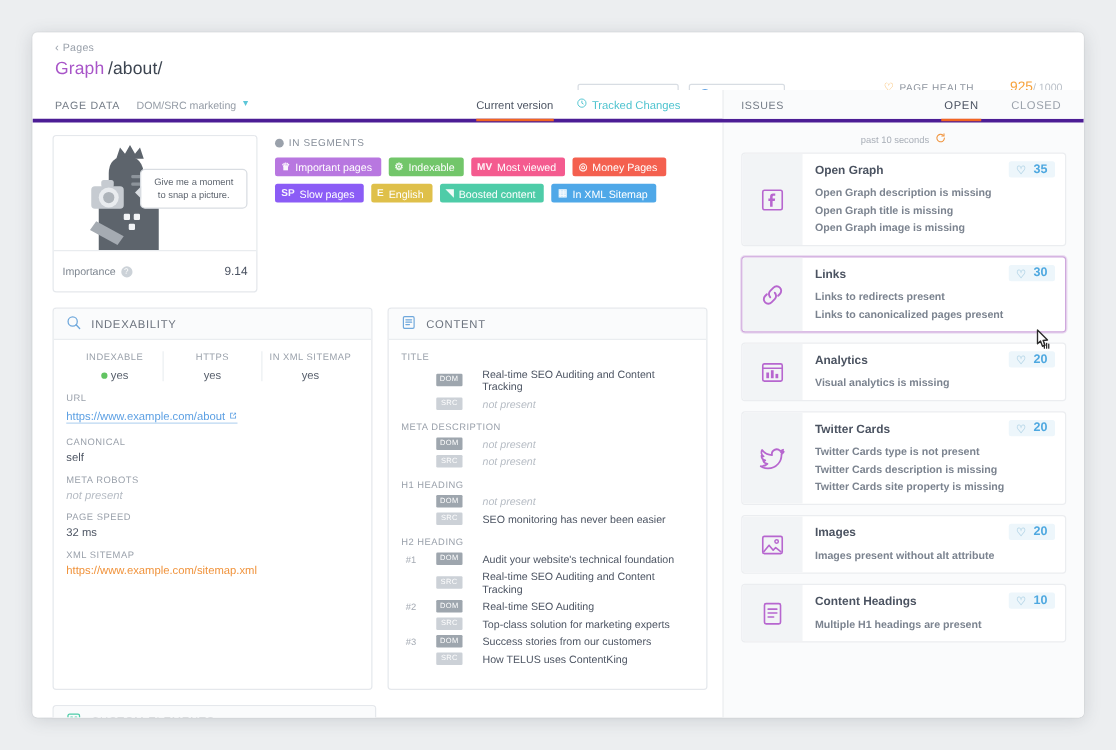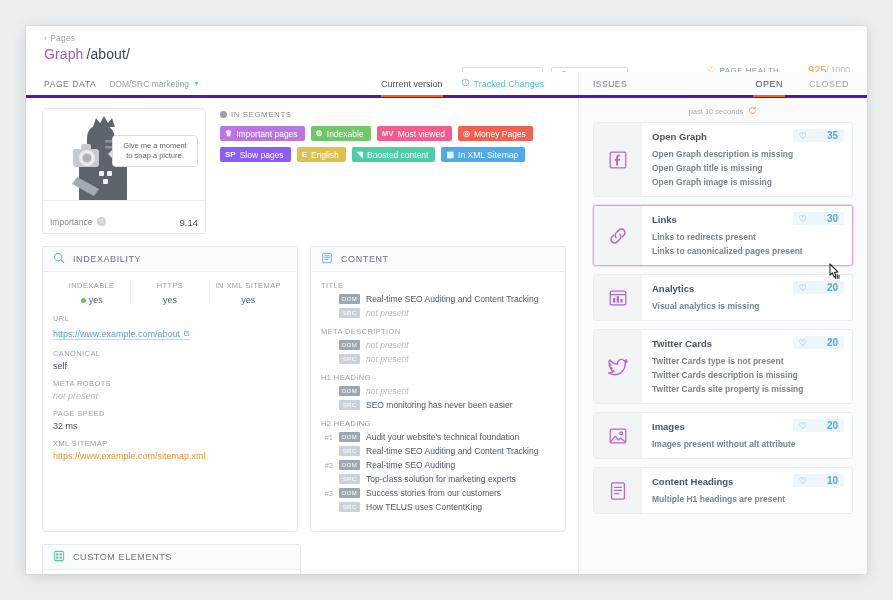"35" .issue-count { gap: 20px -> 6px }
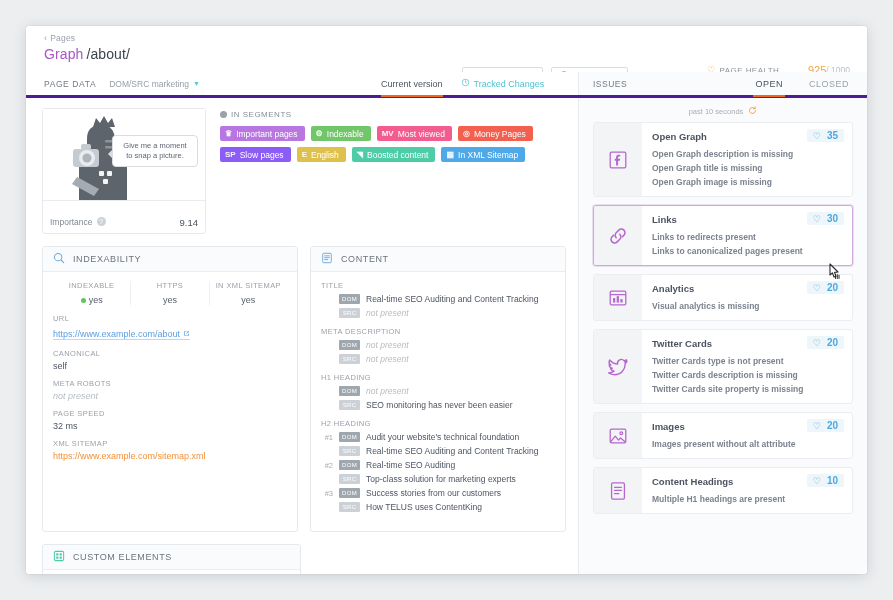"Importance" .thumb-foot { align-items: none -> center }
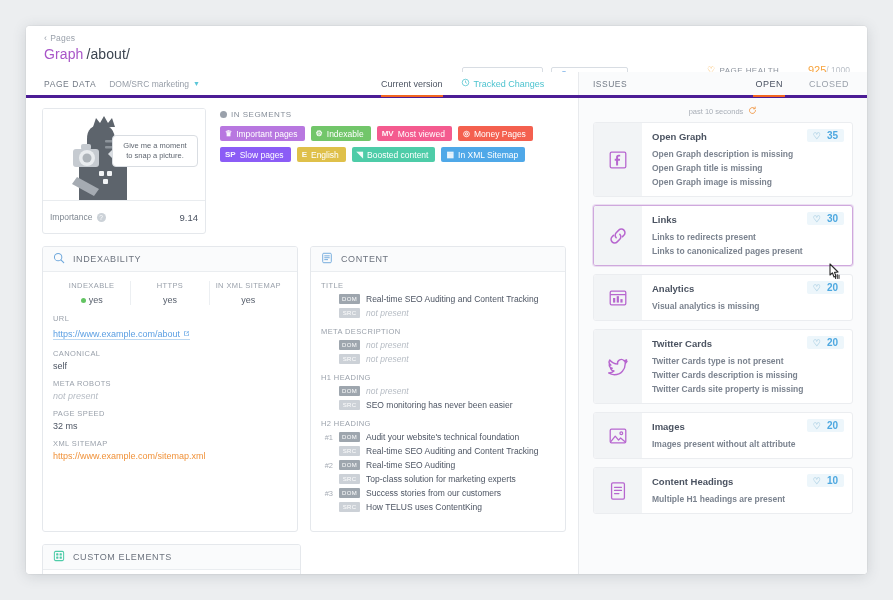"Real-time SEO Auditing and Content" .c-line { gap: 6px -> 16px }
